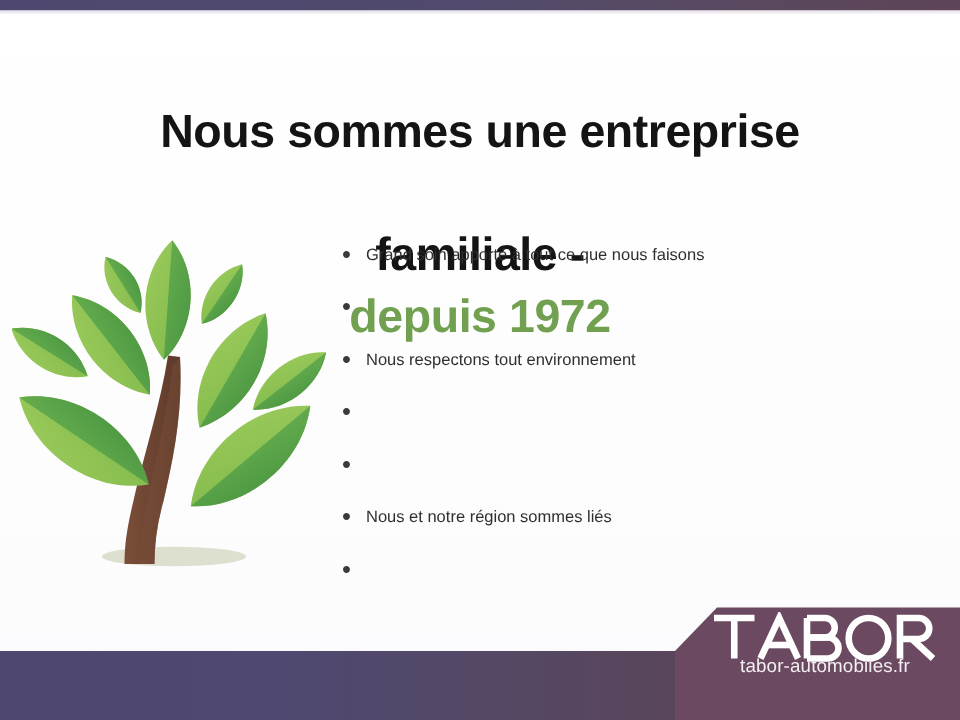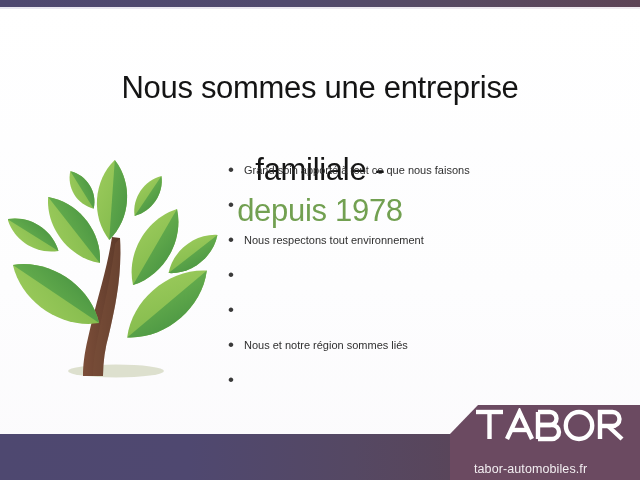"Nous sommes une entreprise" .headline { font-weight: normal -> bold }
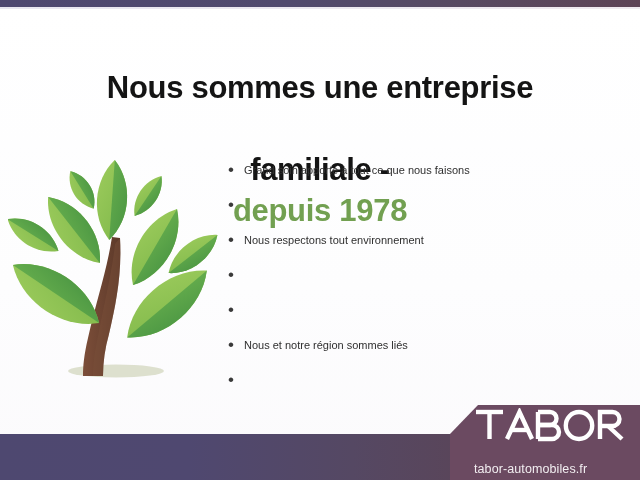"depuis 1978" span.headline-accent { text: 1978 -> 1972 }
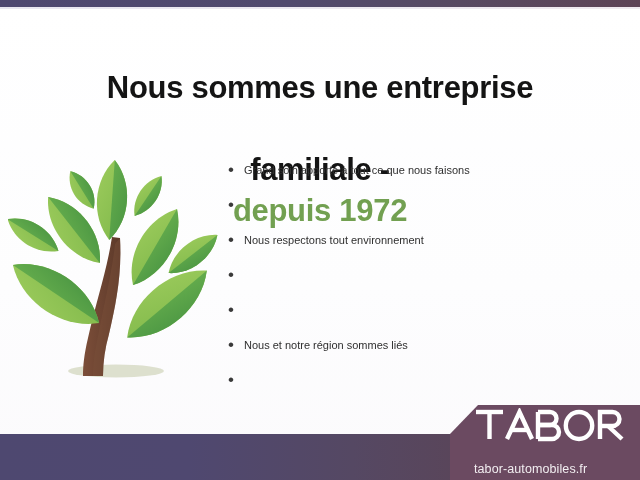"tabor-automobiles.fr" .logo-tagline { text-align: left -> center; top: 53px -> 28px }
